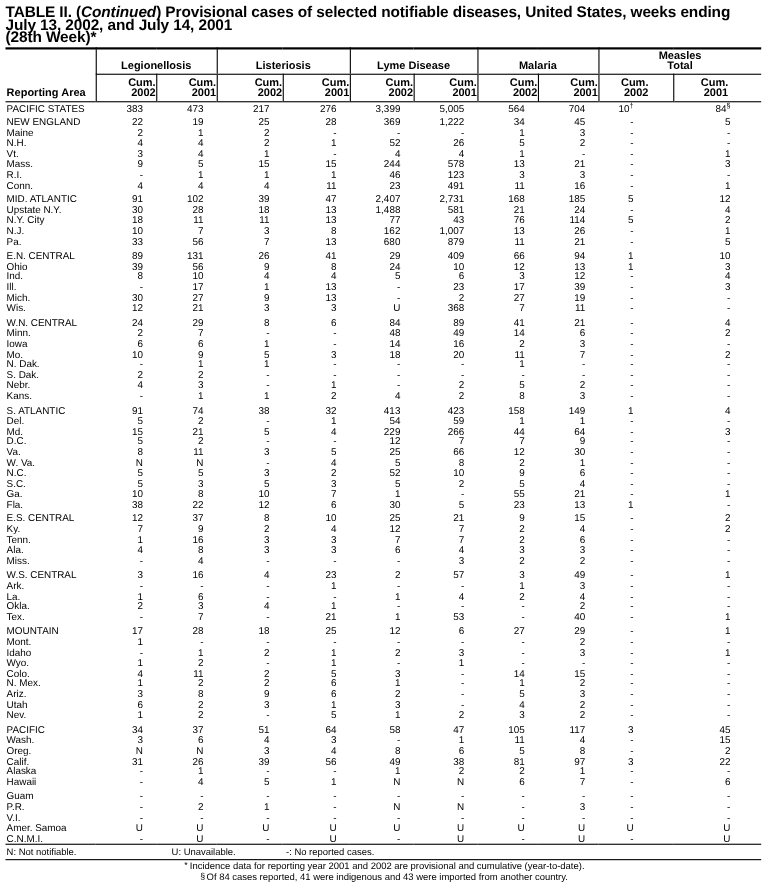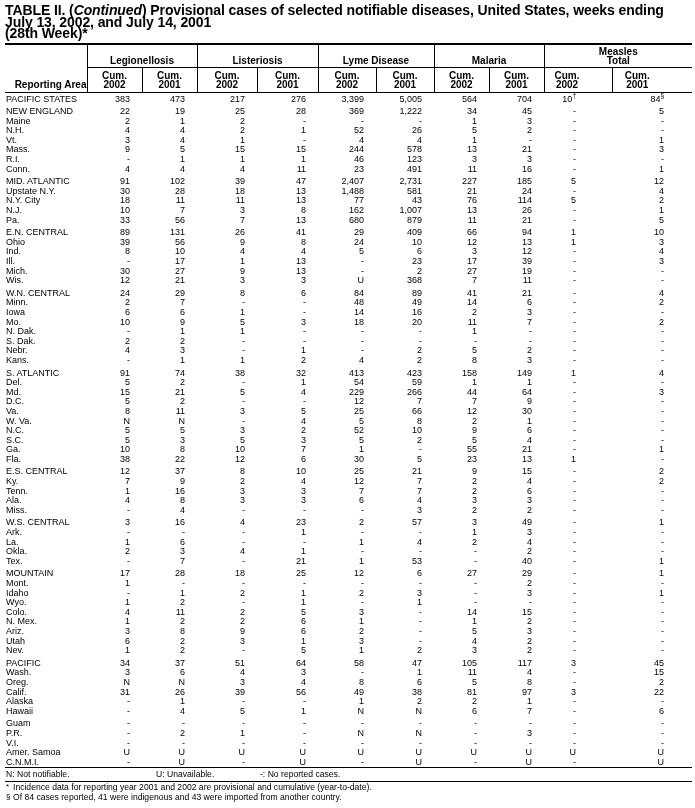"Cum." th.sh { text-align: center -> right }
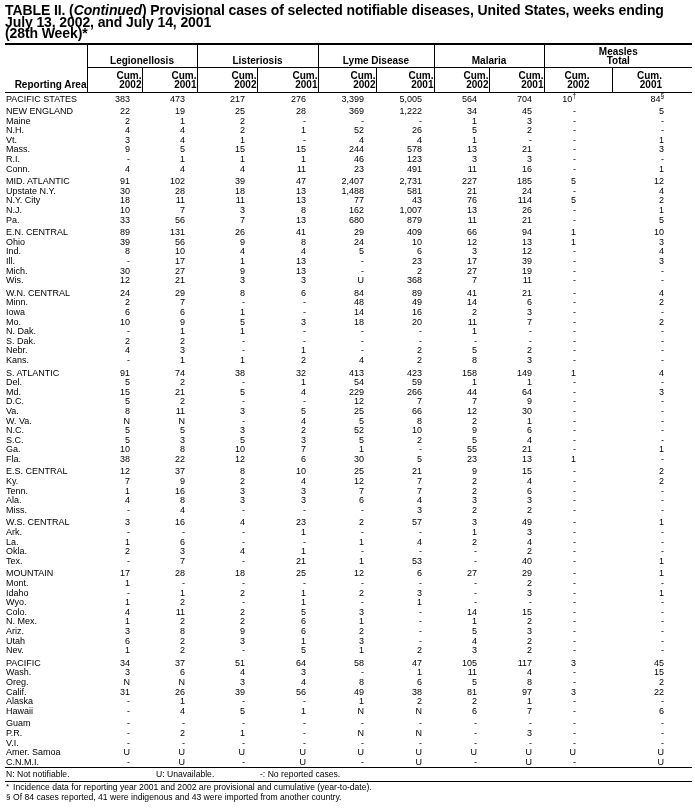"Reporting Area" th.area-h { text-align: right -> left }
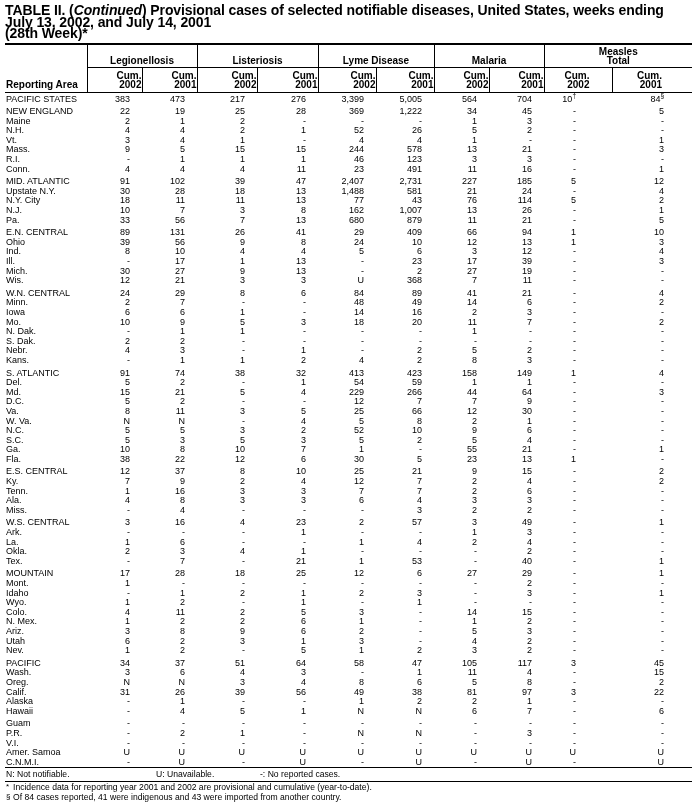"227" td.num { text: 227 -> 168 }
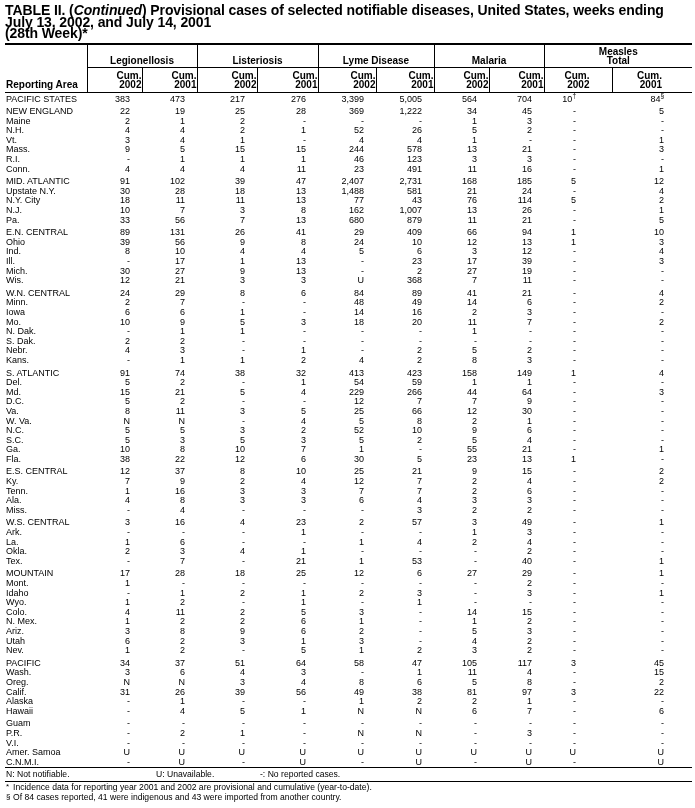"* Incidence data for reporting" .notes { text-align: none -> center }
